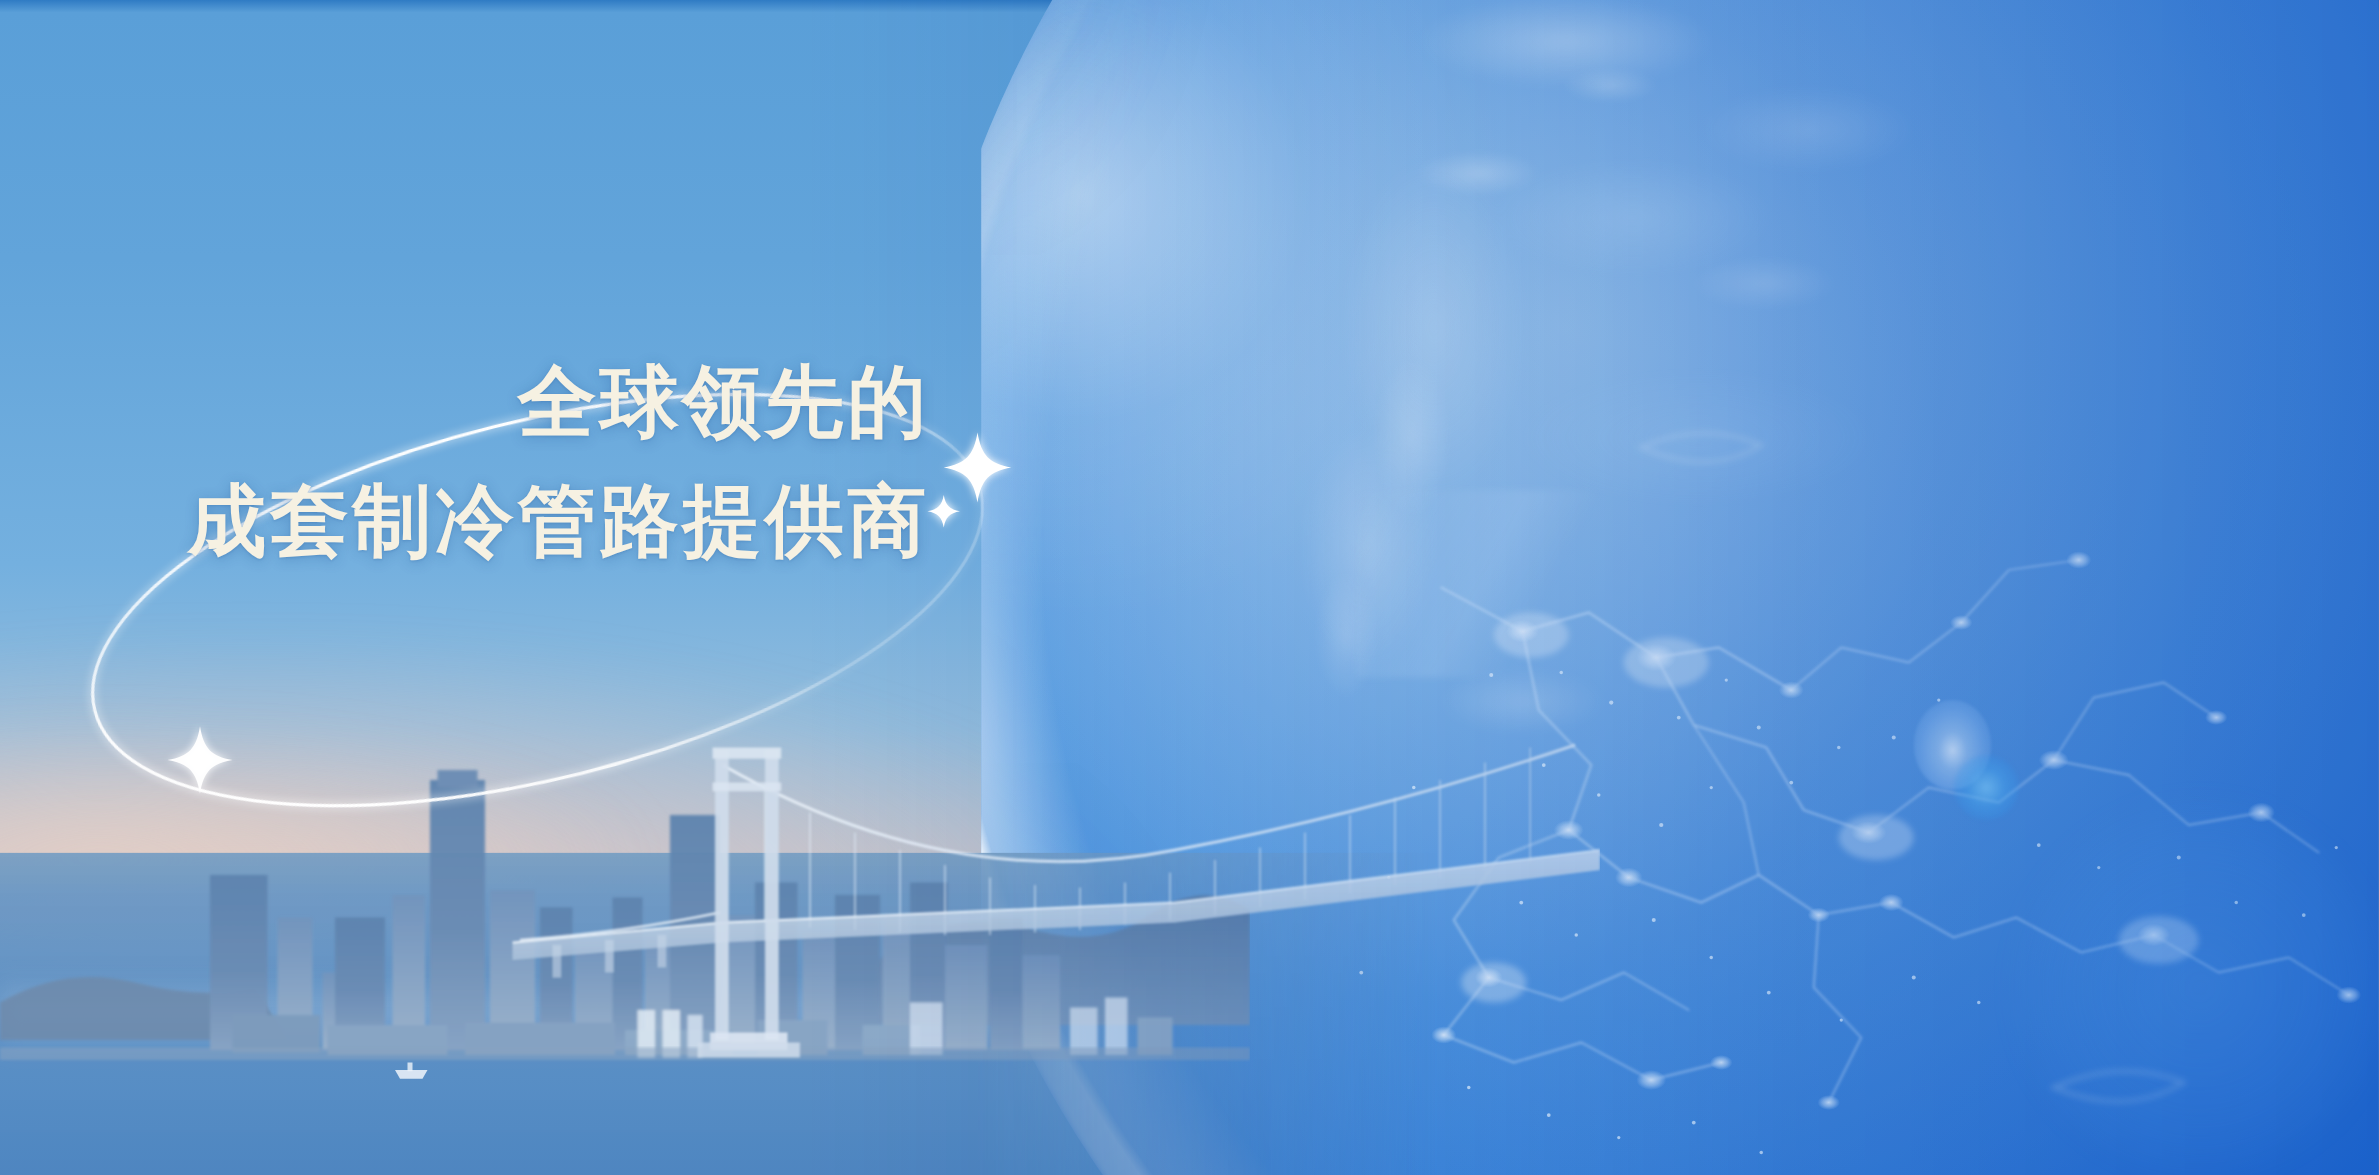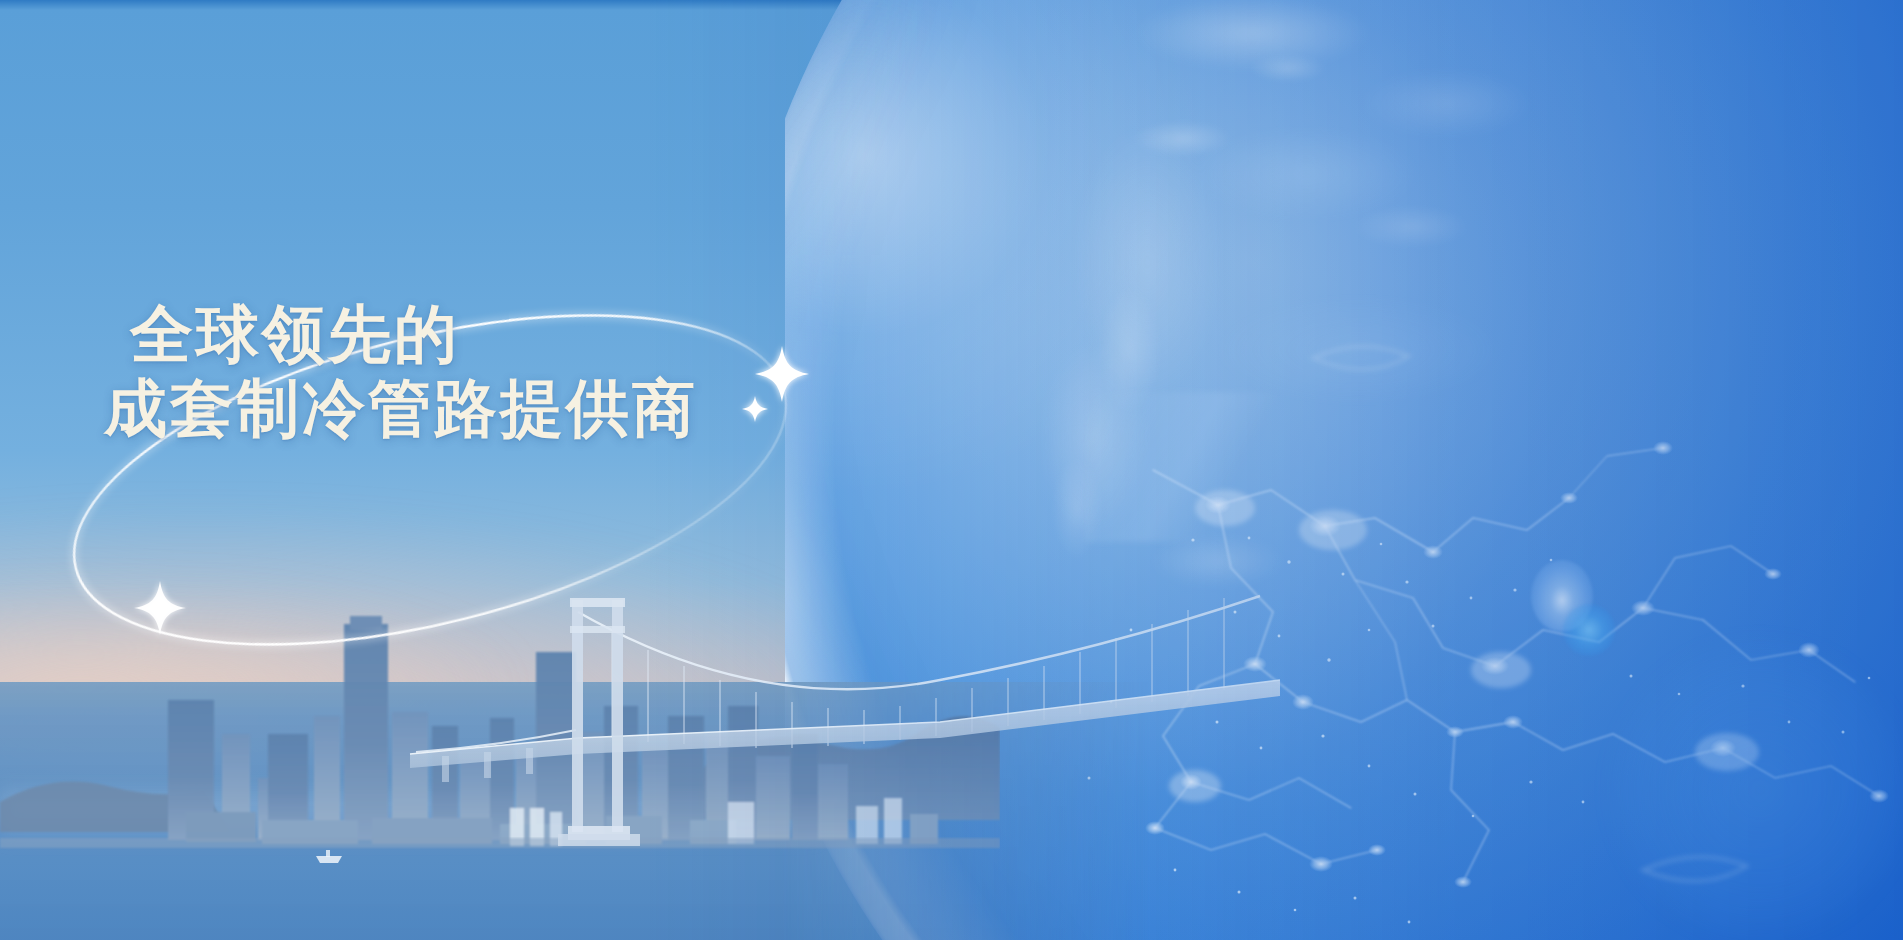"全球领先的" .headline { text-align: none -> right; top: 298px -> 286px }
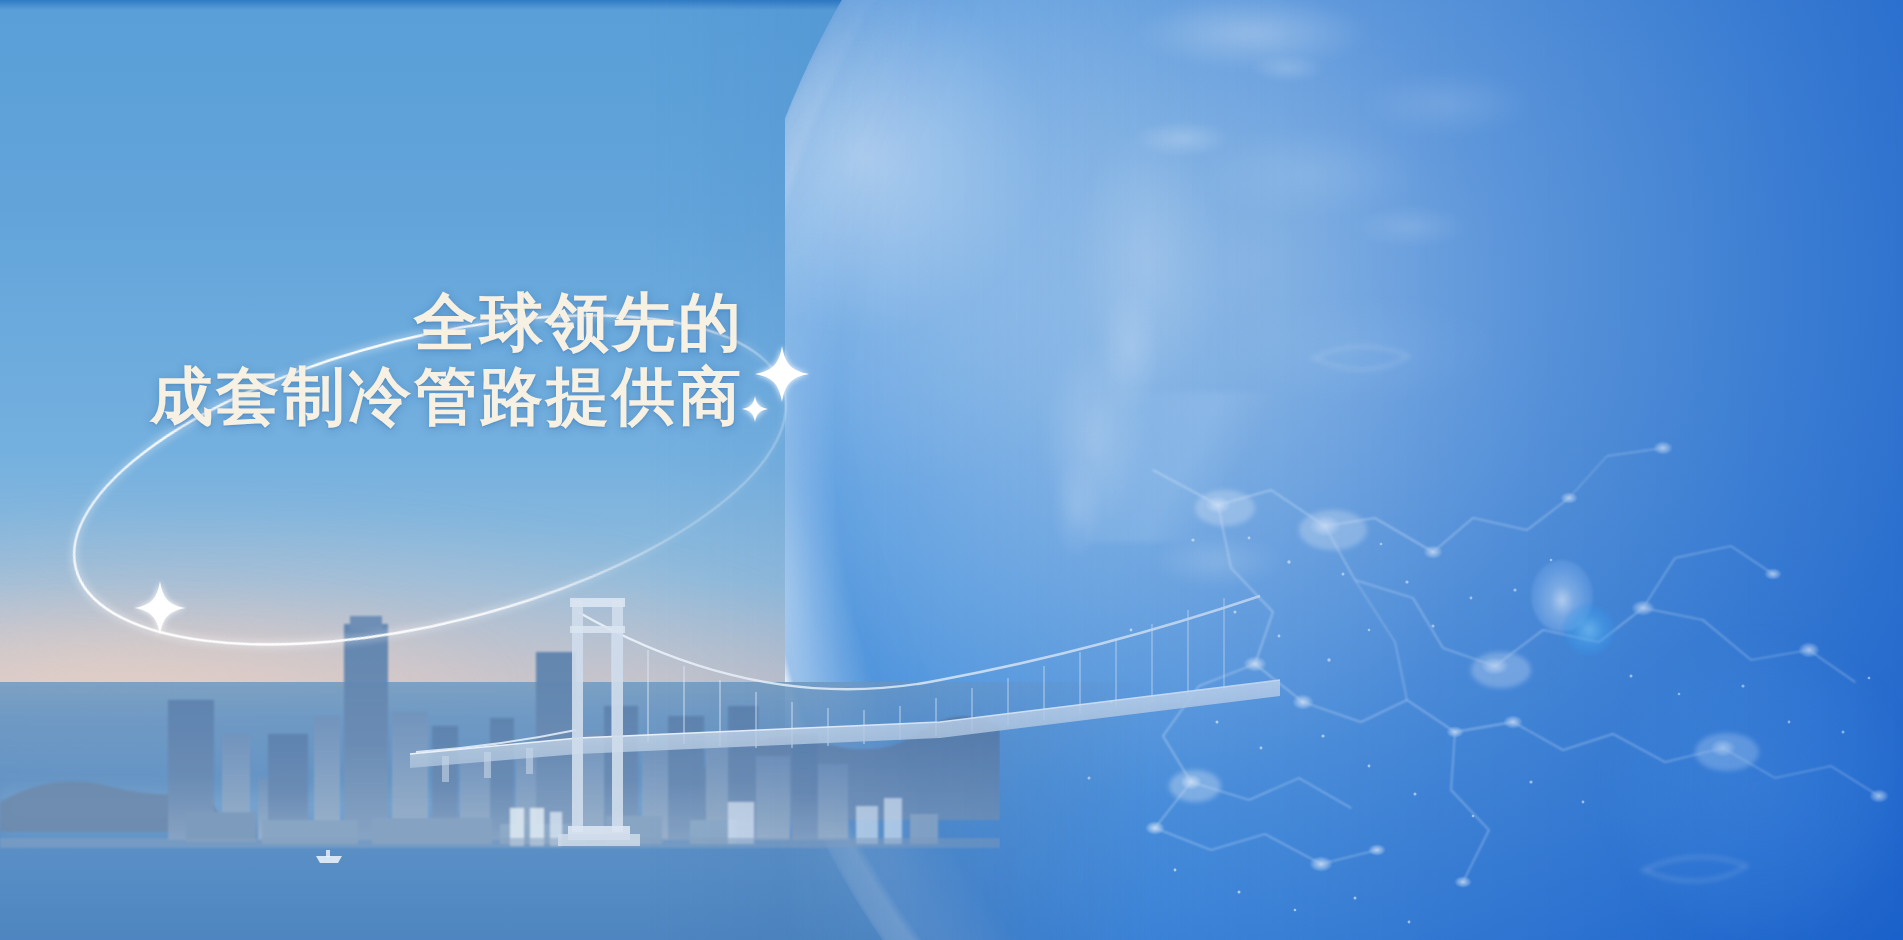"成套制冷管路提供商" .hl-2 { margin-top: 1px -> 22px }
